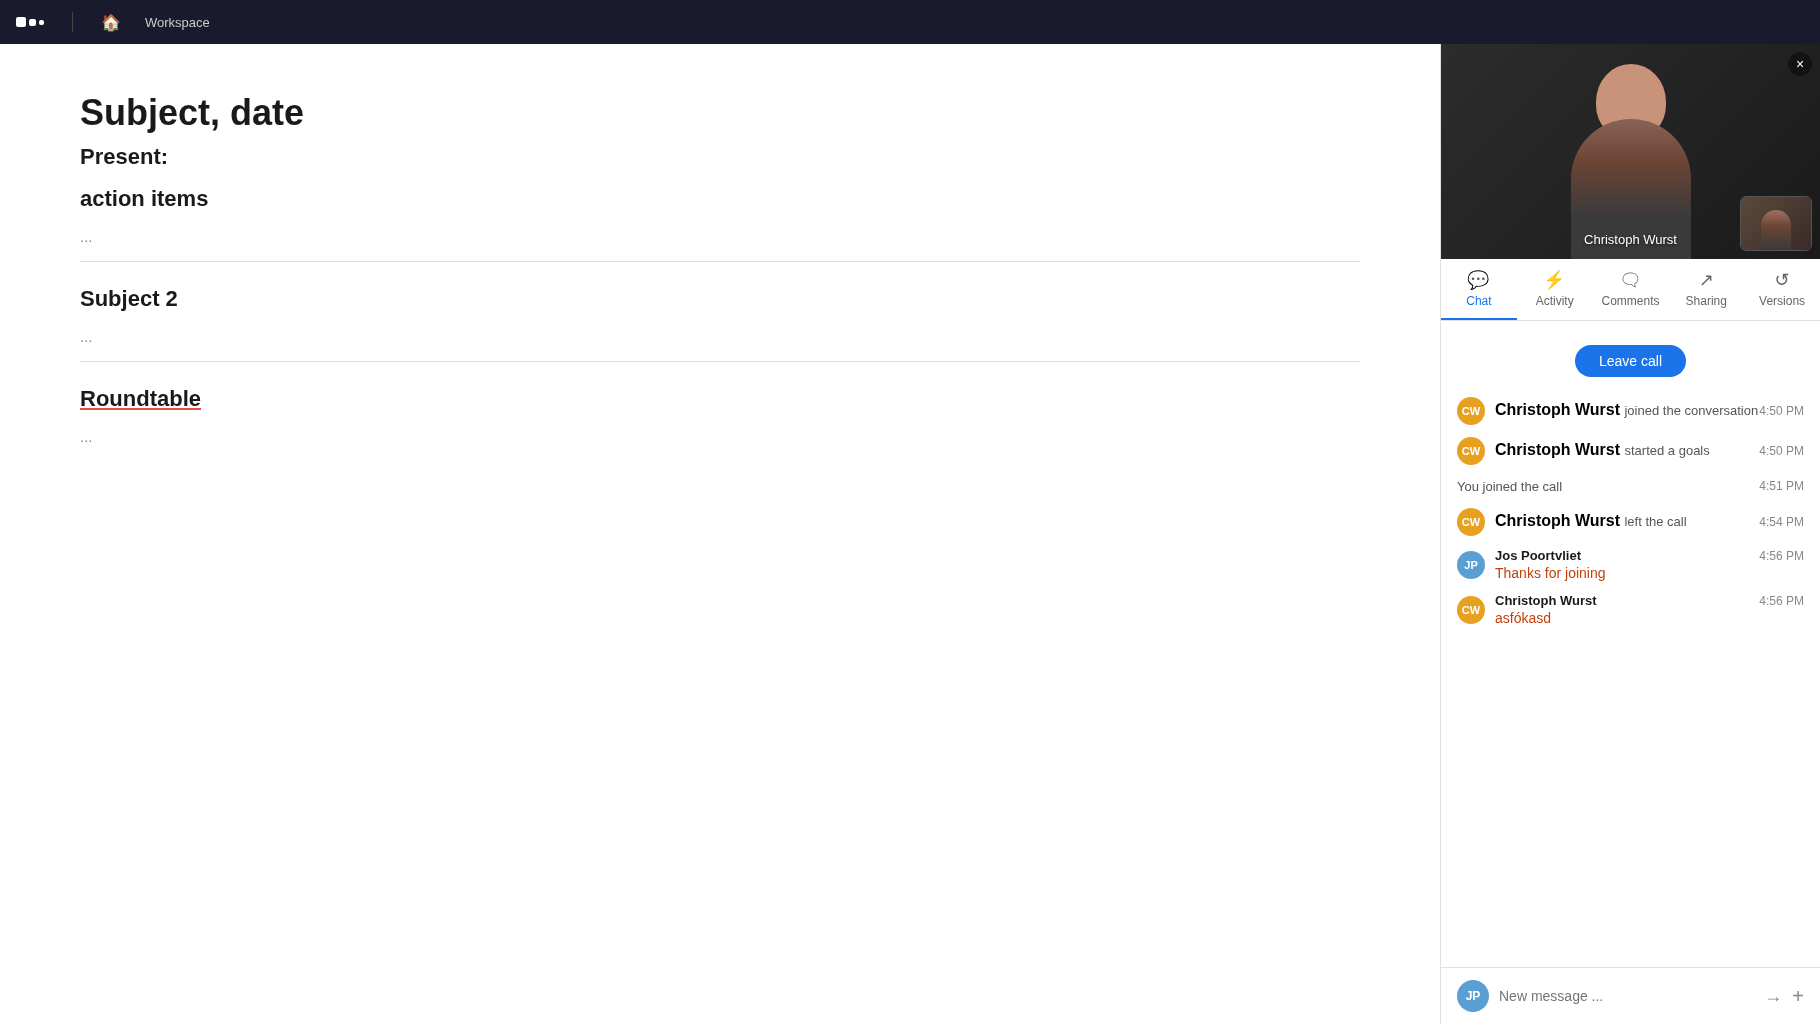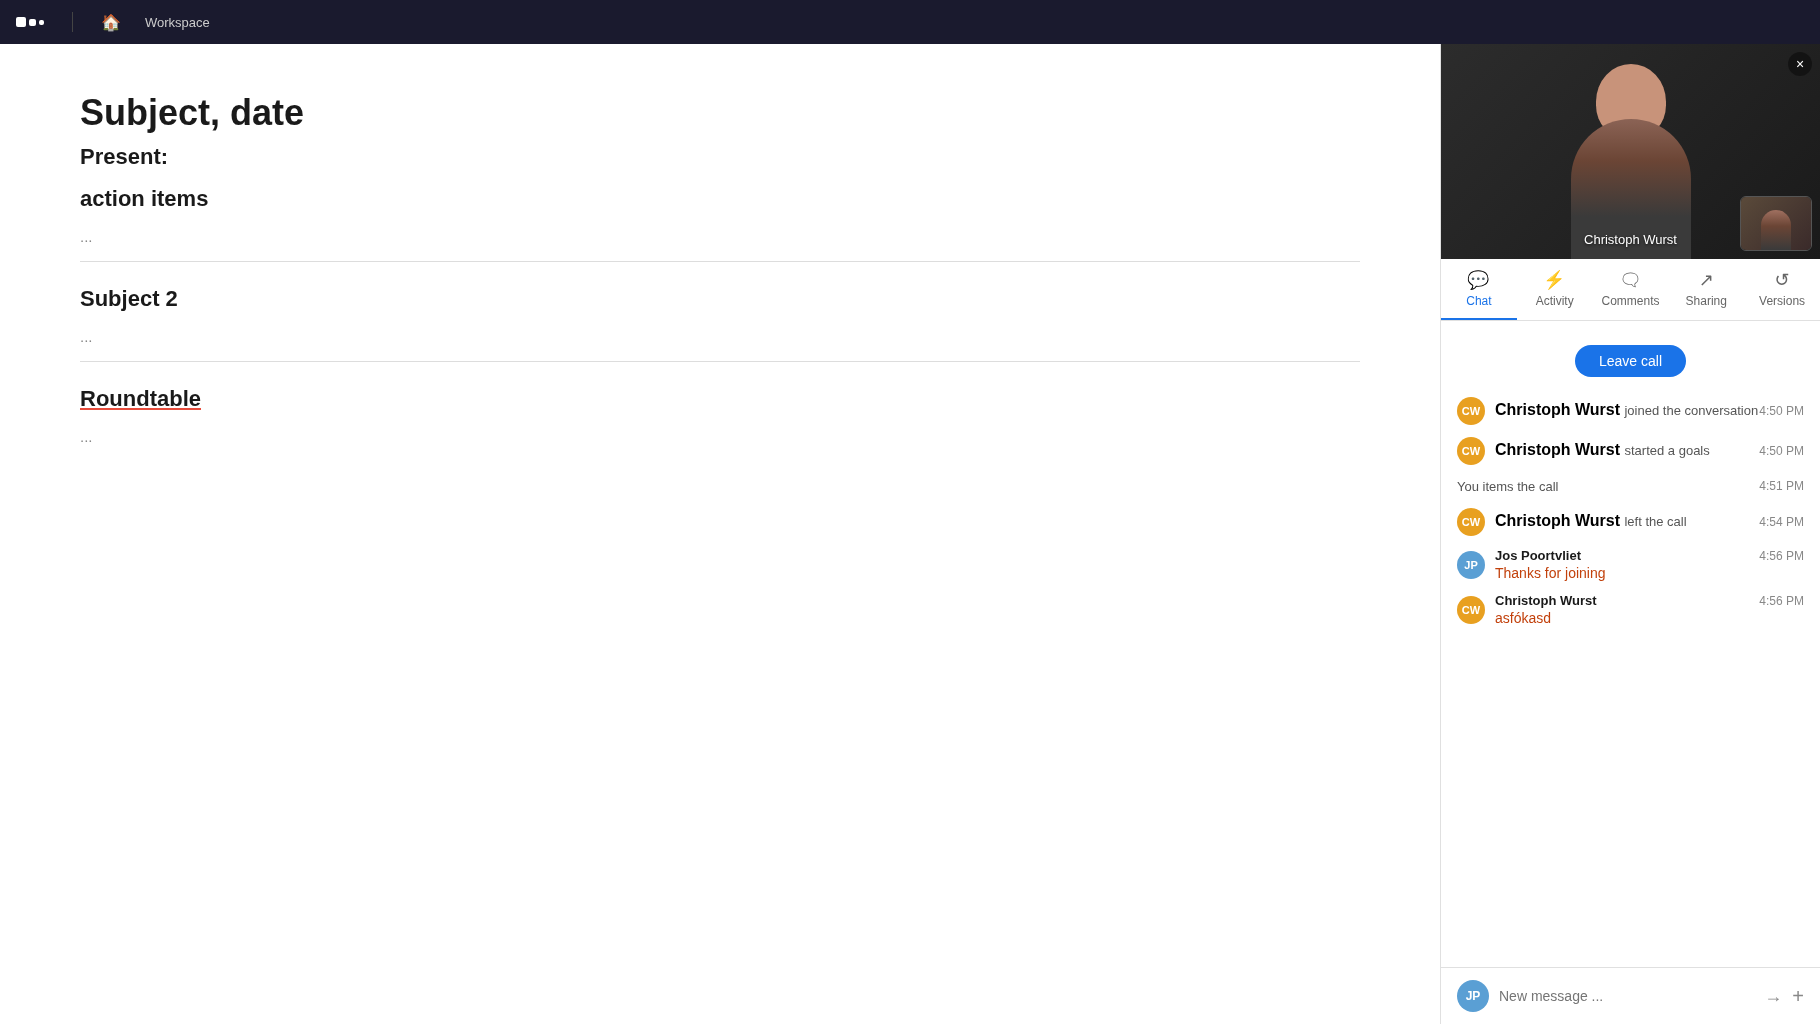"You items the call" span { text: items -> joined }
